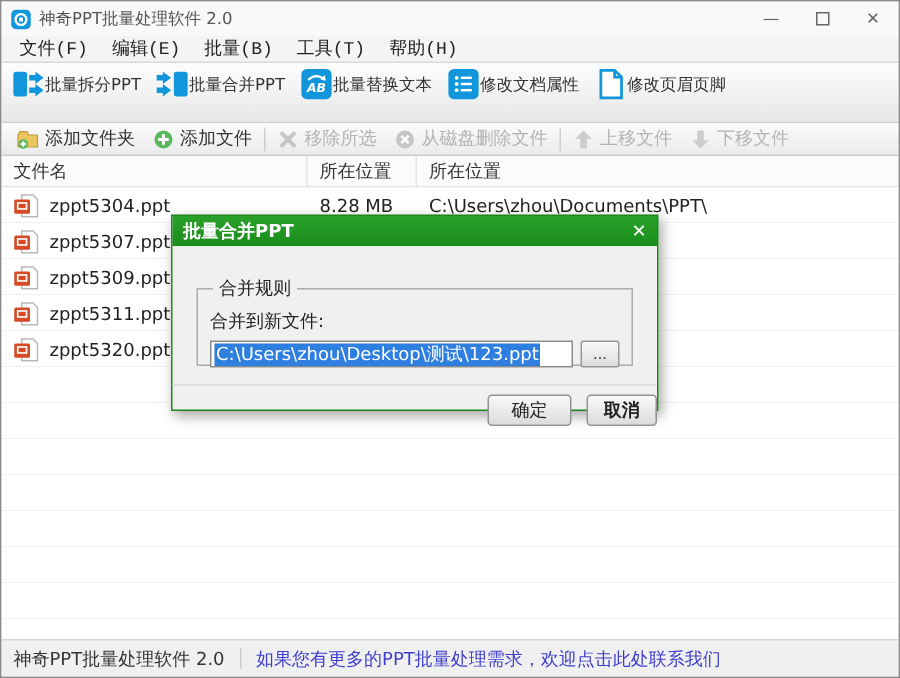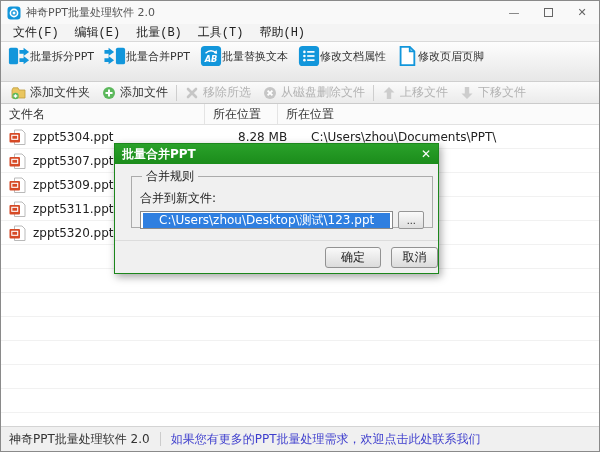"8.28 MB" .c-size { margin-left: 25px -> none }
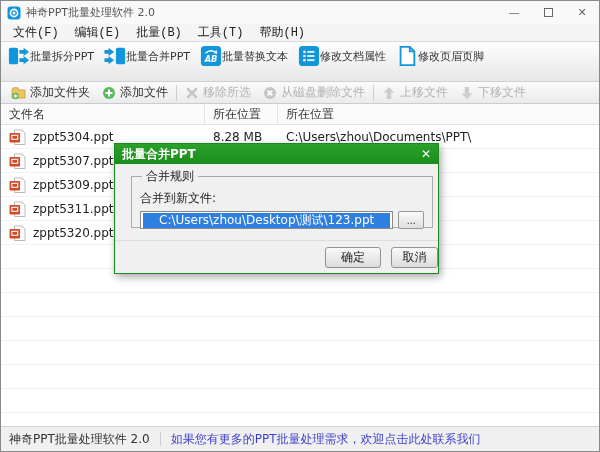"合并规则" .dlg-body { margin-top: none -> 16px }
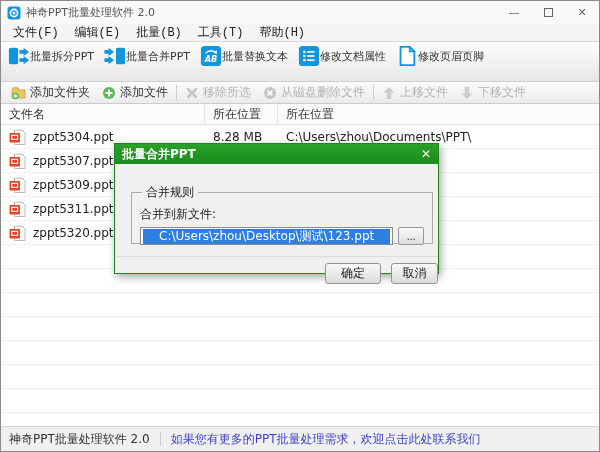"C:\Users\zhou\Desktop\测试\123.ppt" .sel-text { padding: 0 16px -> 0 1px }
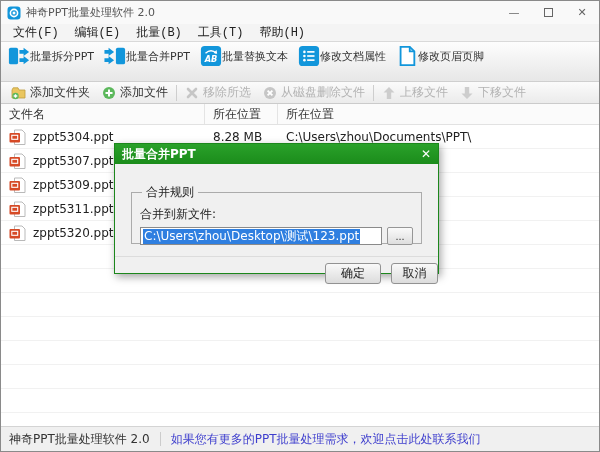"取消" .btn-cancel { font-weight: none -> bold }
